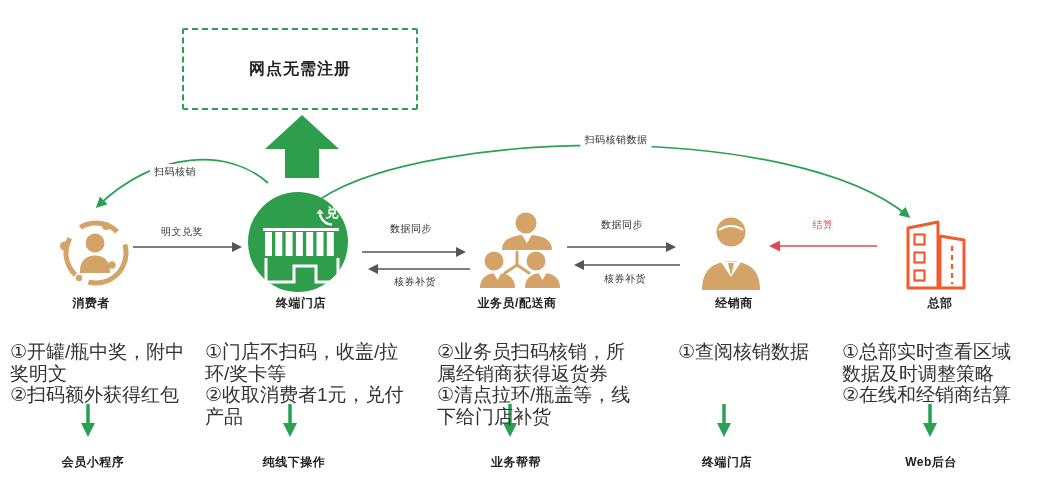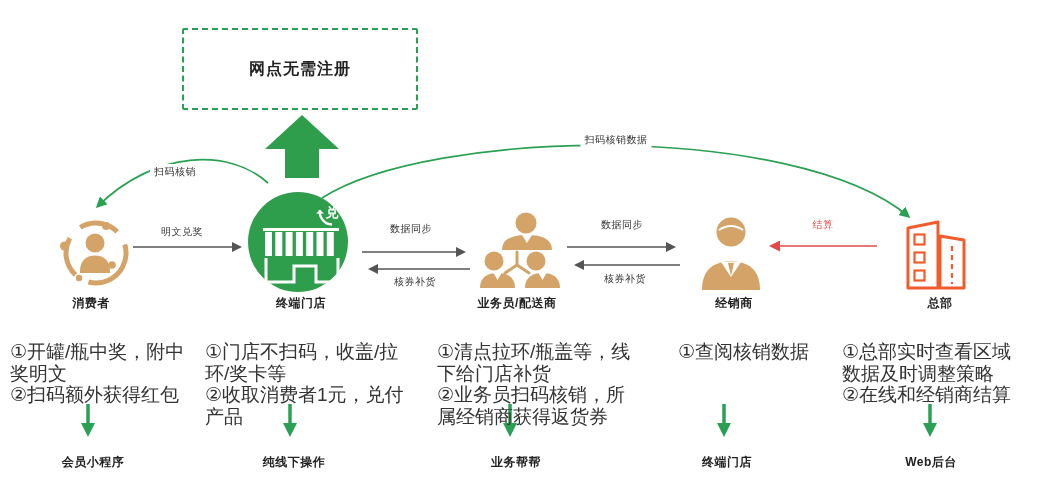"①清点拉环/瓶盖等，线下给门店补货" div { order: before "②业务员扫码核销，所属经销商获得返货券" -> after "②业务员扫码核销，所属经销商获得返货券" }
